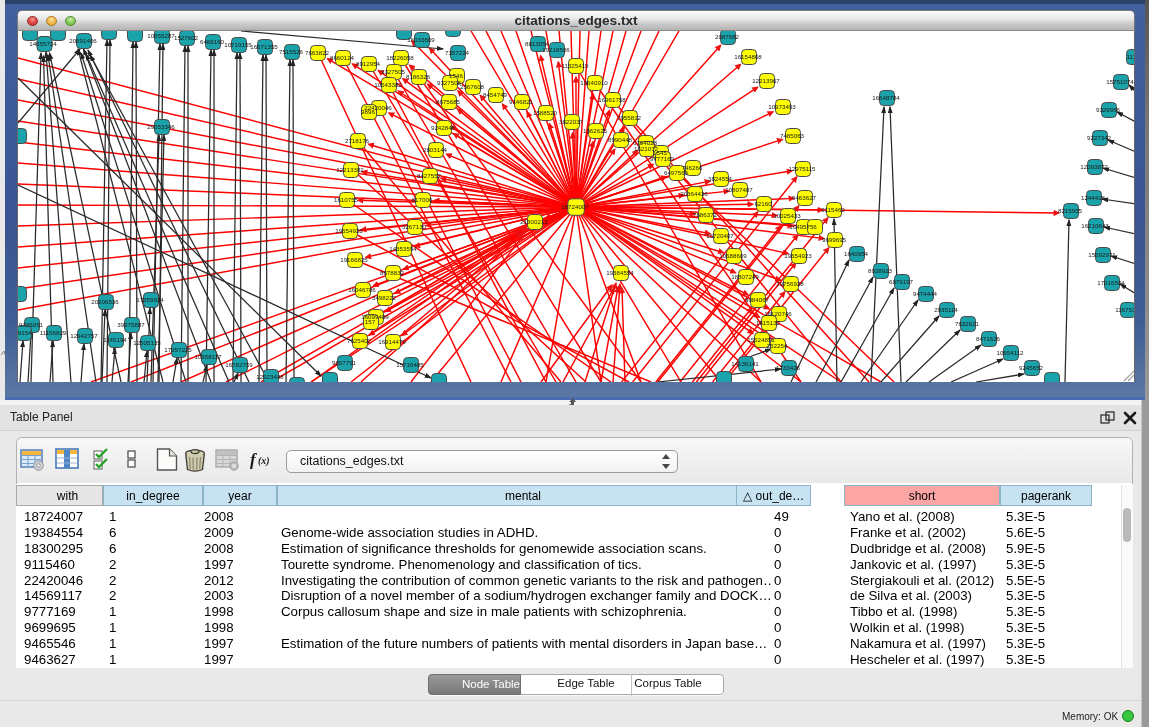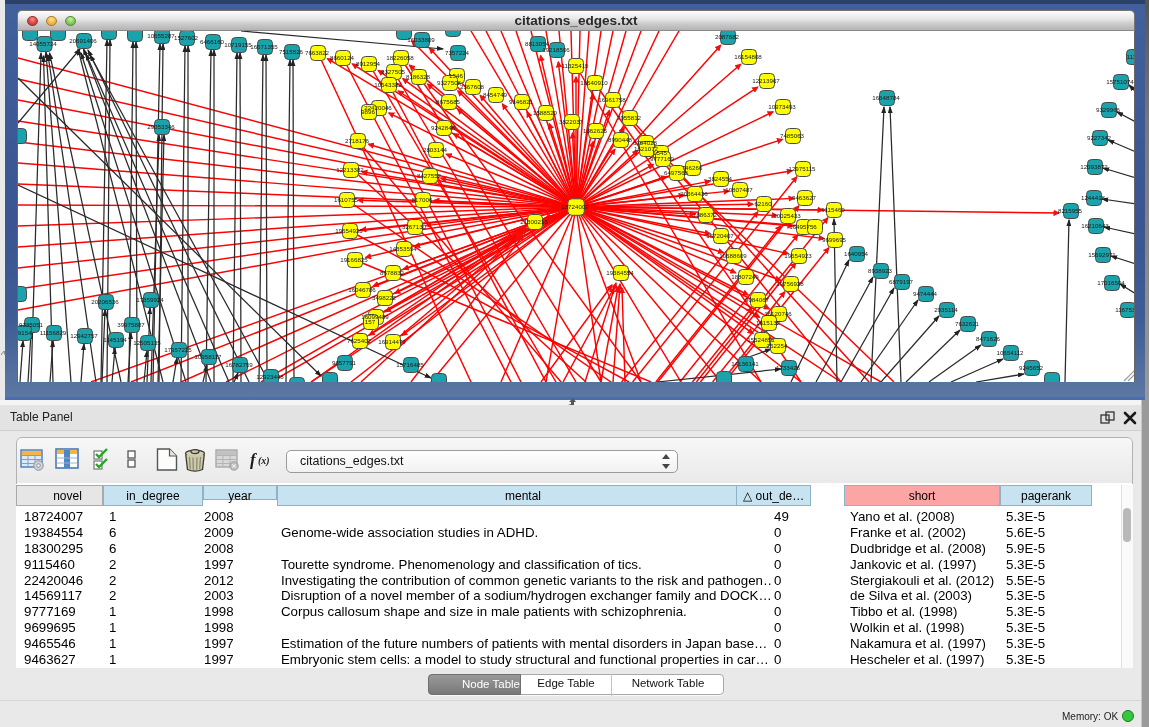"novel" div.abs { text: novel -> with }
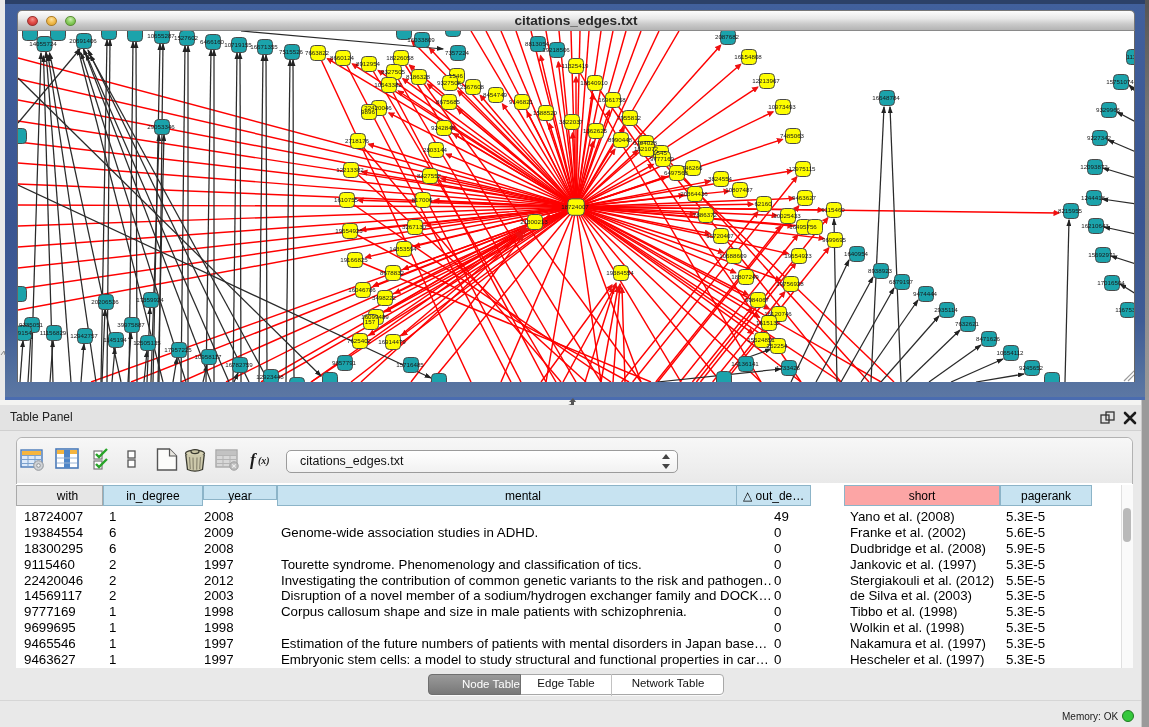"year" div.abs { height: 15px -> 21px }
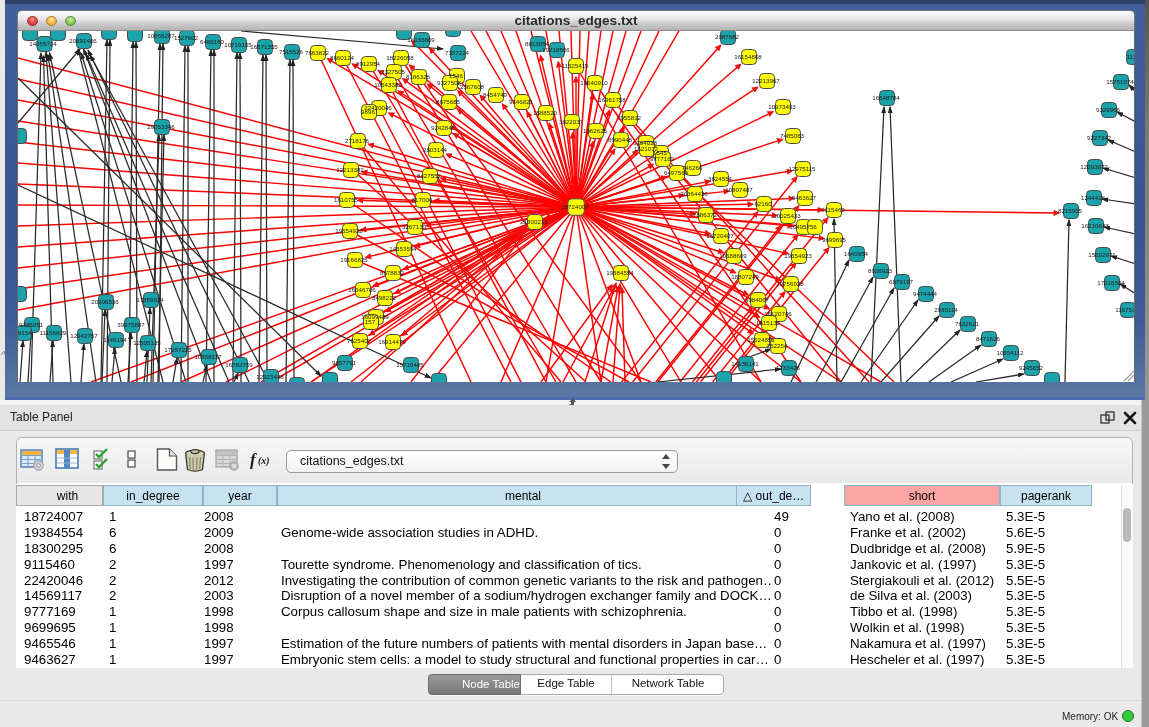"Estimation of significance thresholds" span { html: none -> <span>Estimation of significance thresholds for genomewide association scans.</span> }
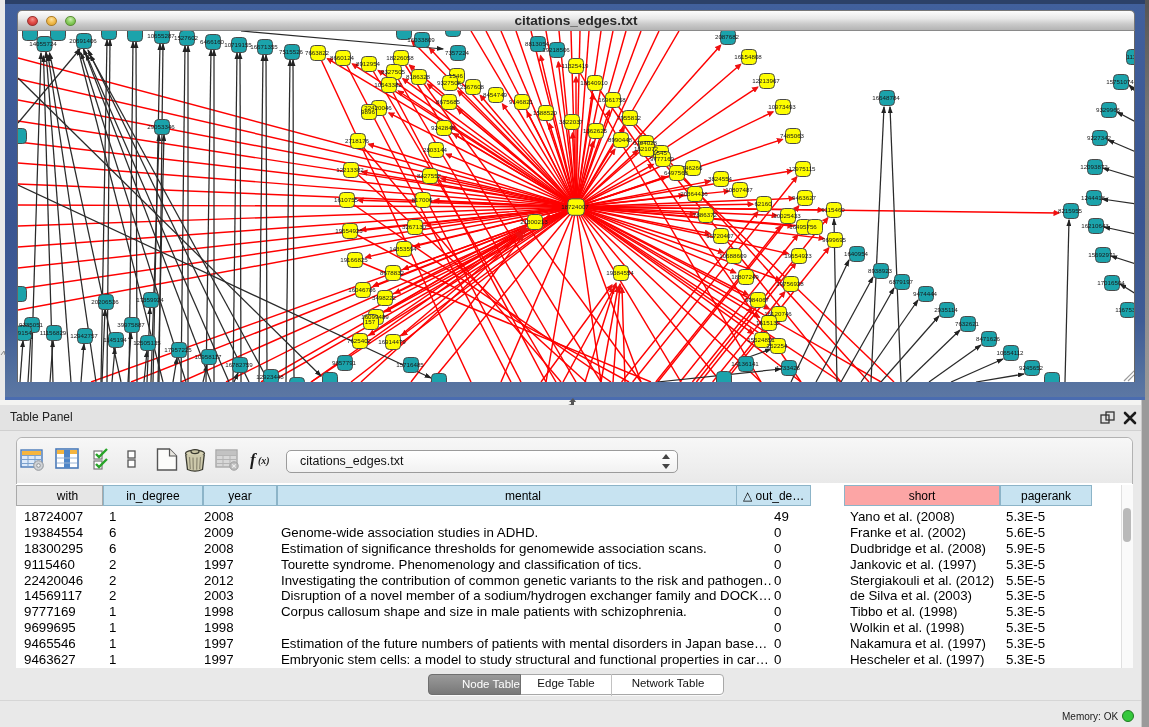"Embryonic stem cells: a model" span { html: <span>Embryonic stem cells: a model to study structural and functional properties in car…</span> -> none }
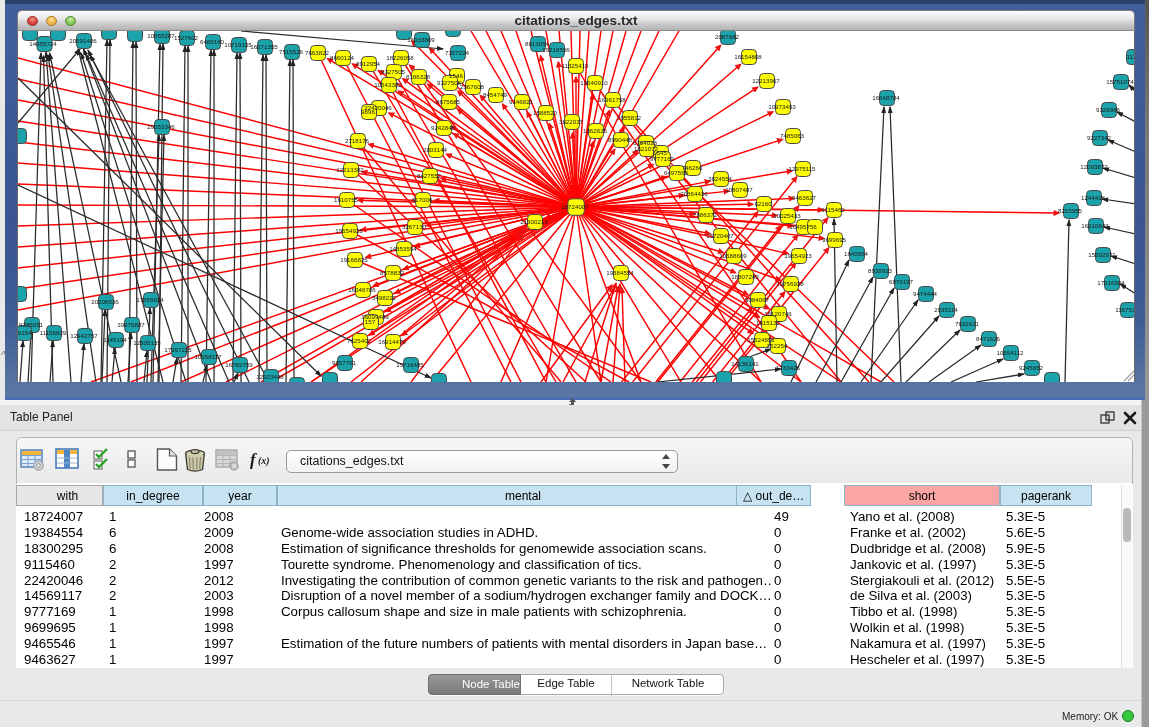"Edge Table" div.abs { left: 521px -> 541px }
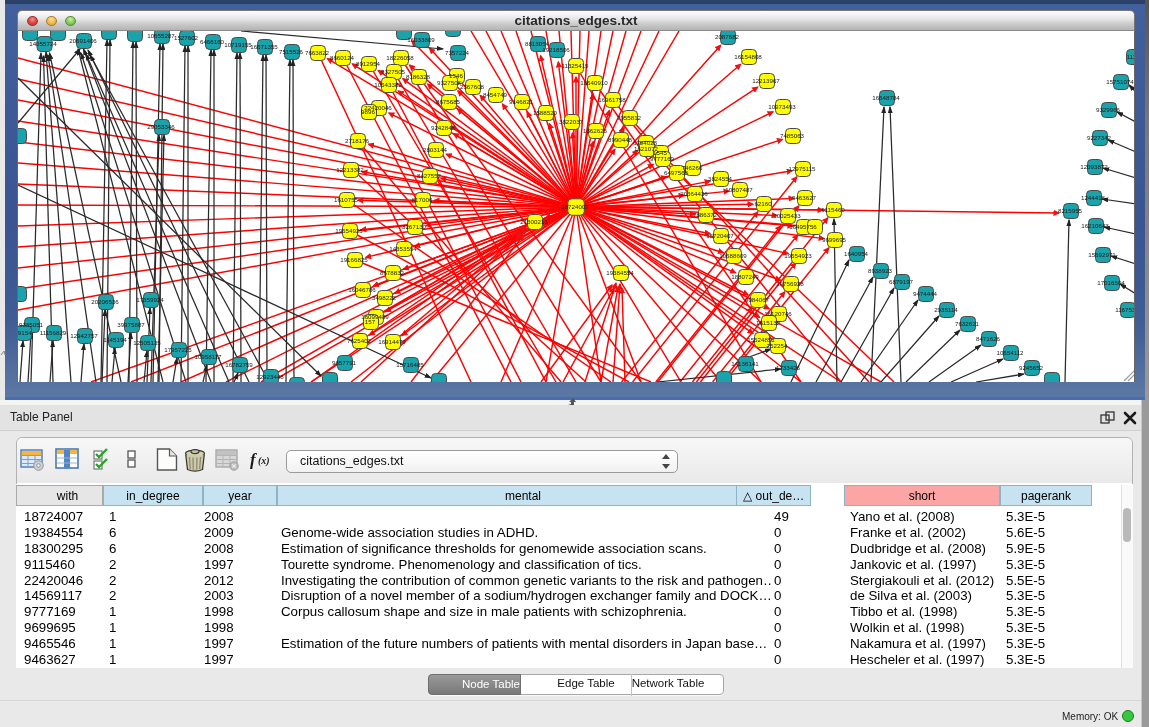"Network Table" div.abs { text: Network -> Corpus }
